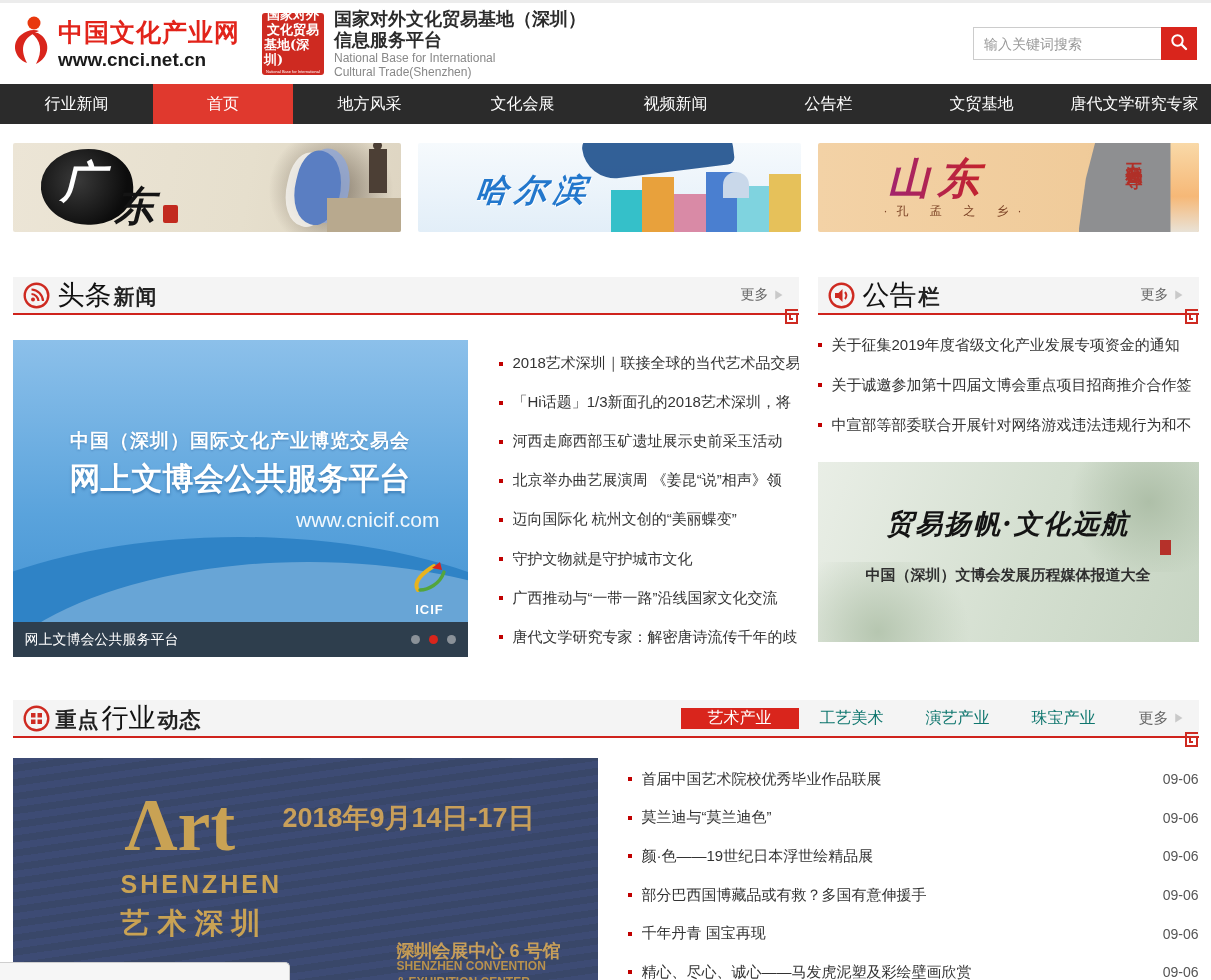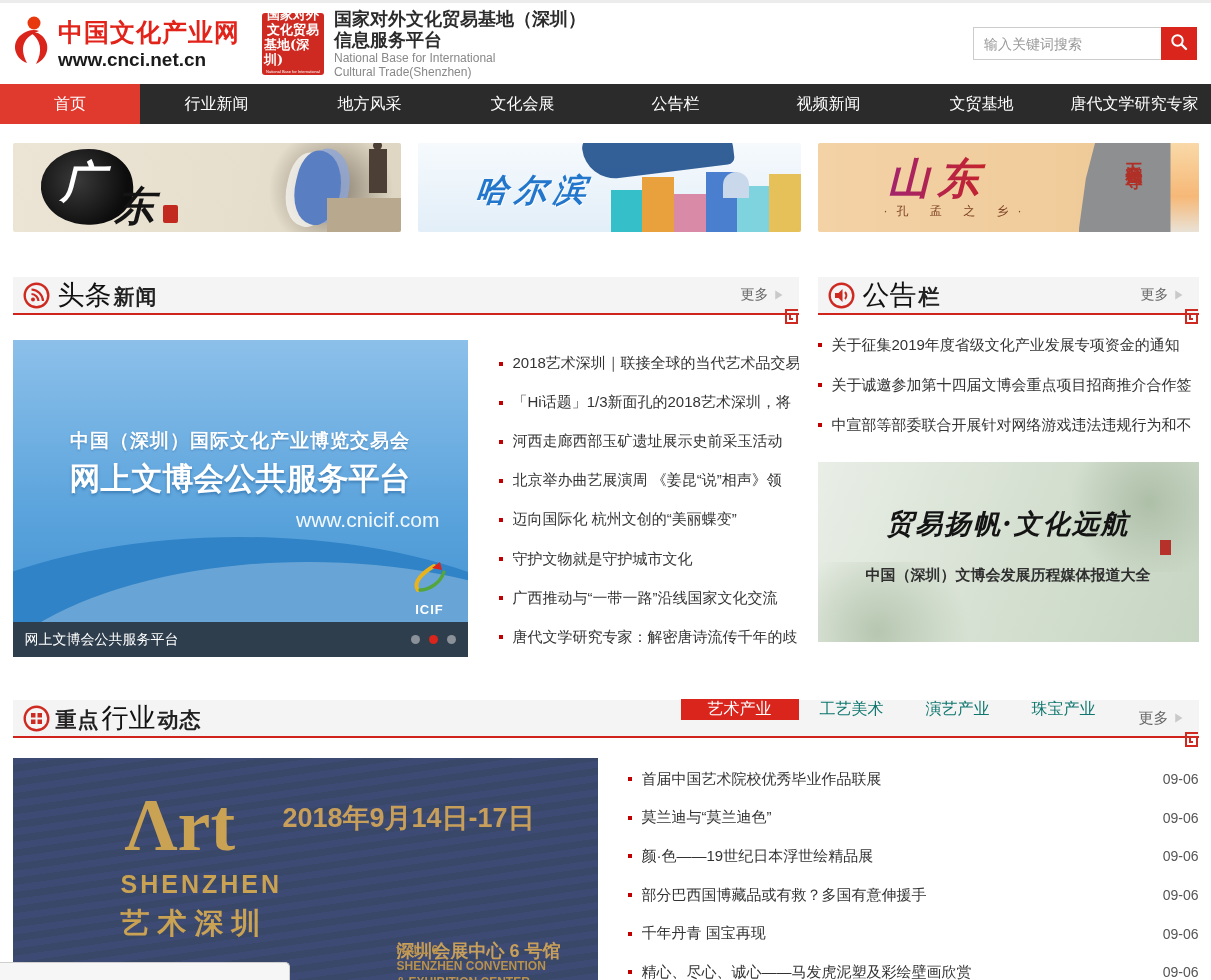"首页" div.nav-item { order: before "行业新闻" -> after "行业新闻" }
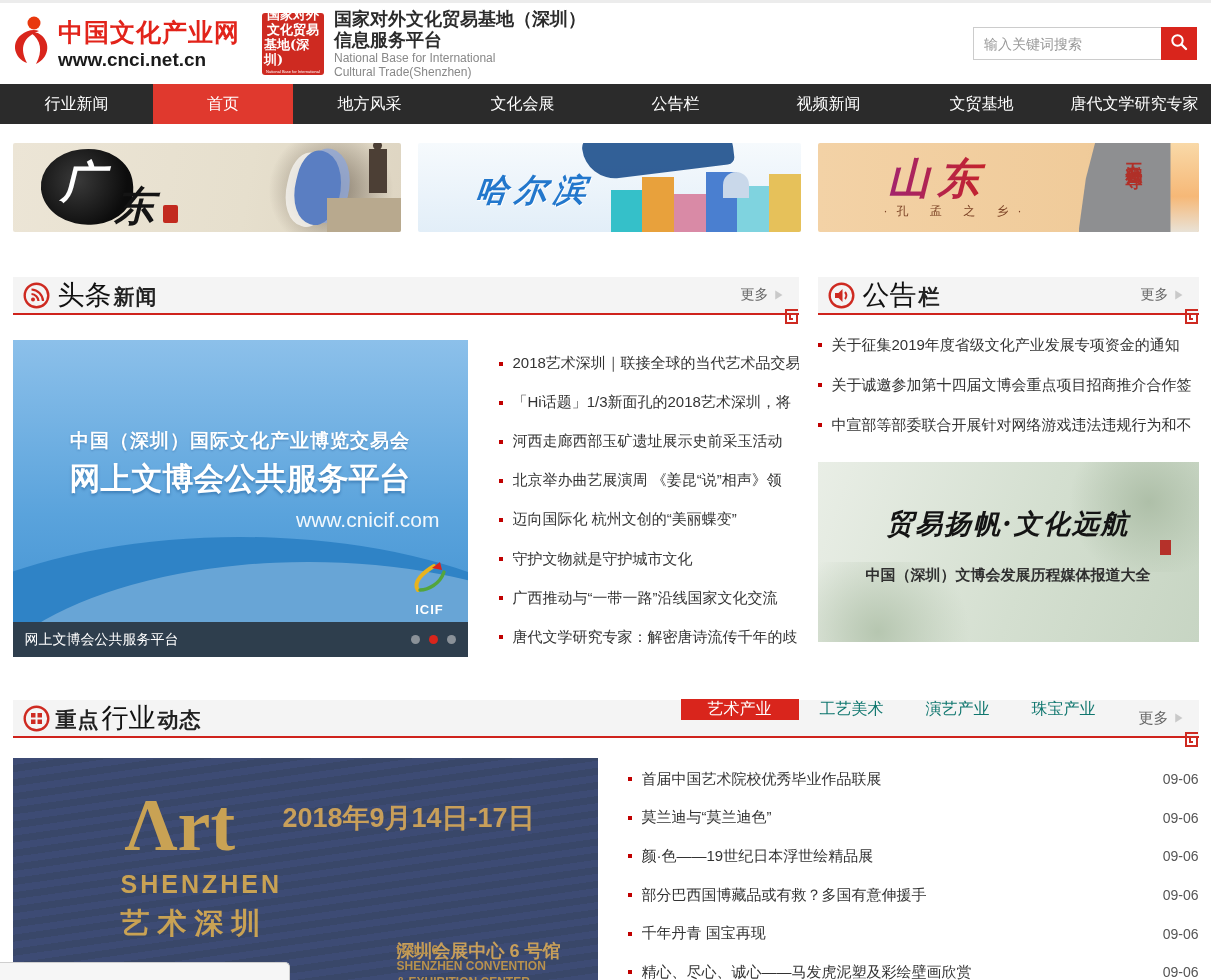"公告栏" div.nav-item { order: before "视频新闻" -> after "视频新闻" }
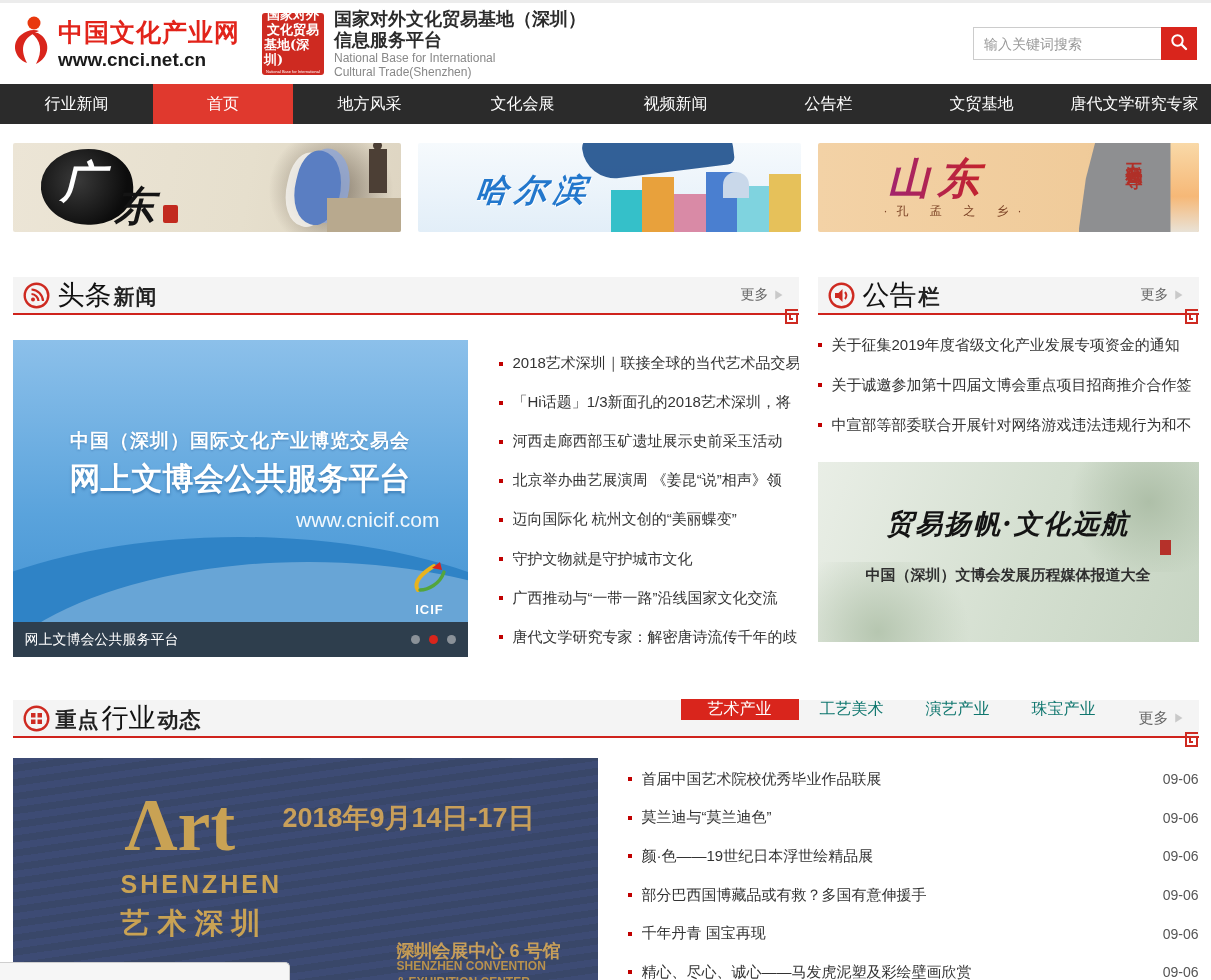"艺术产业" .tabs { align-items: flex-start -> center }
